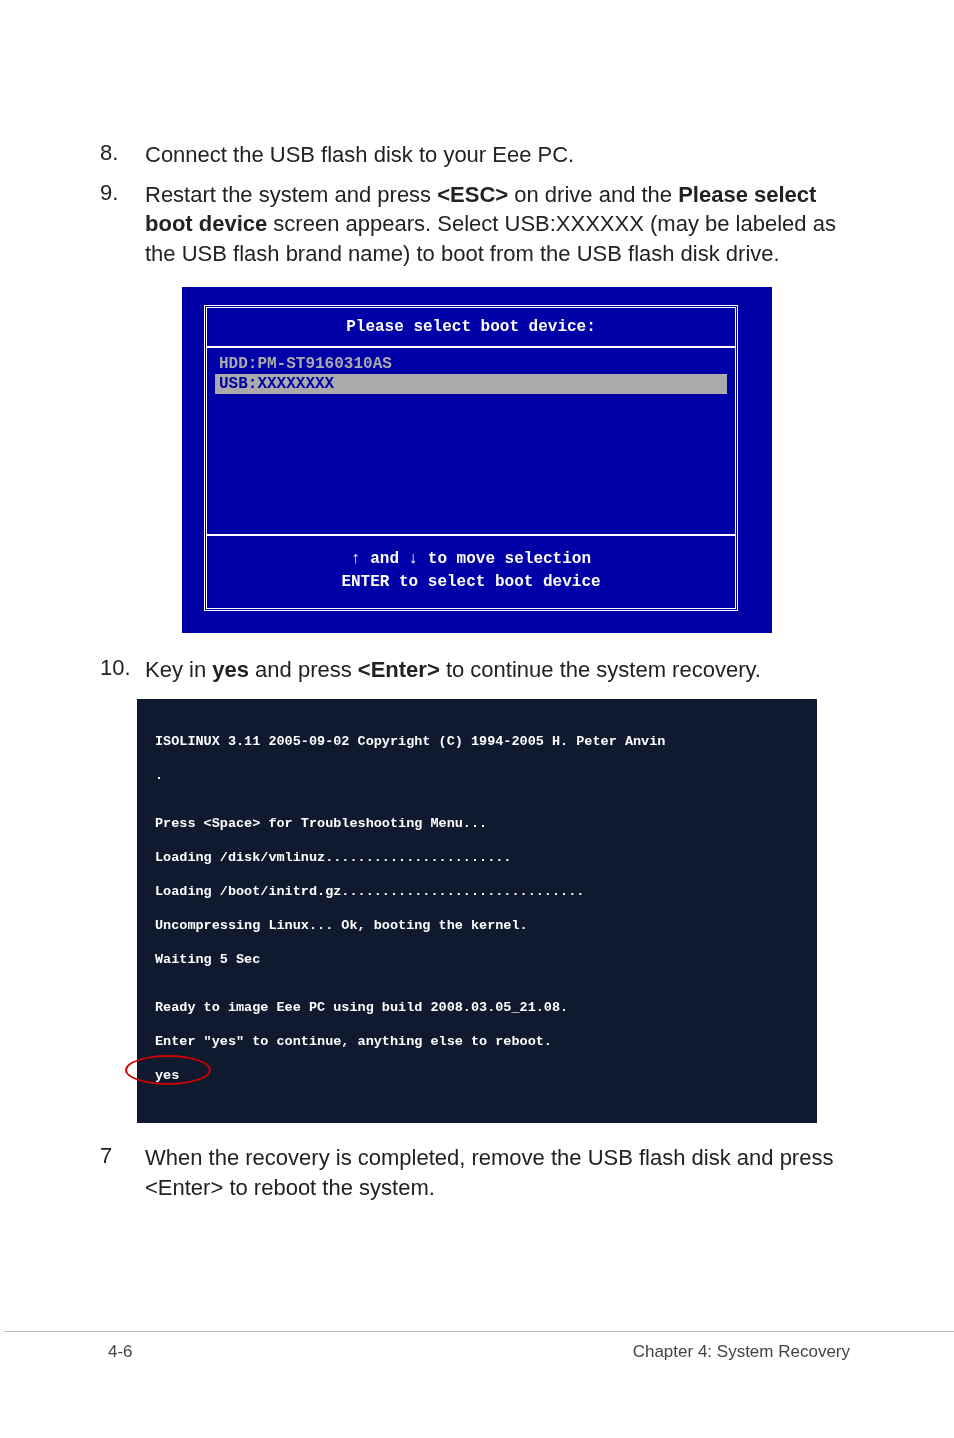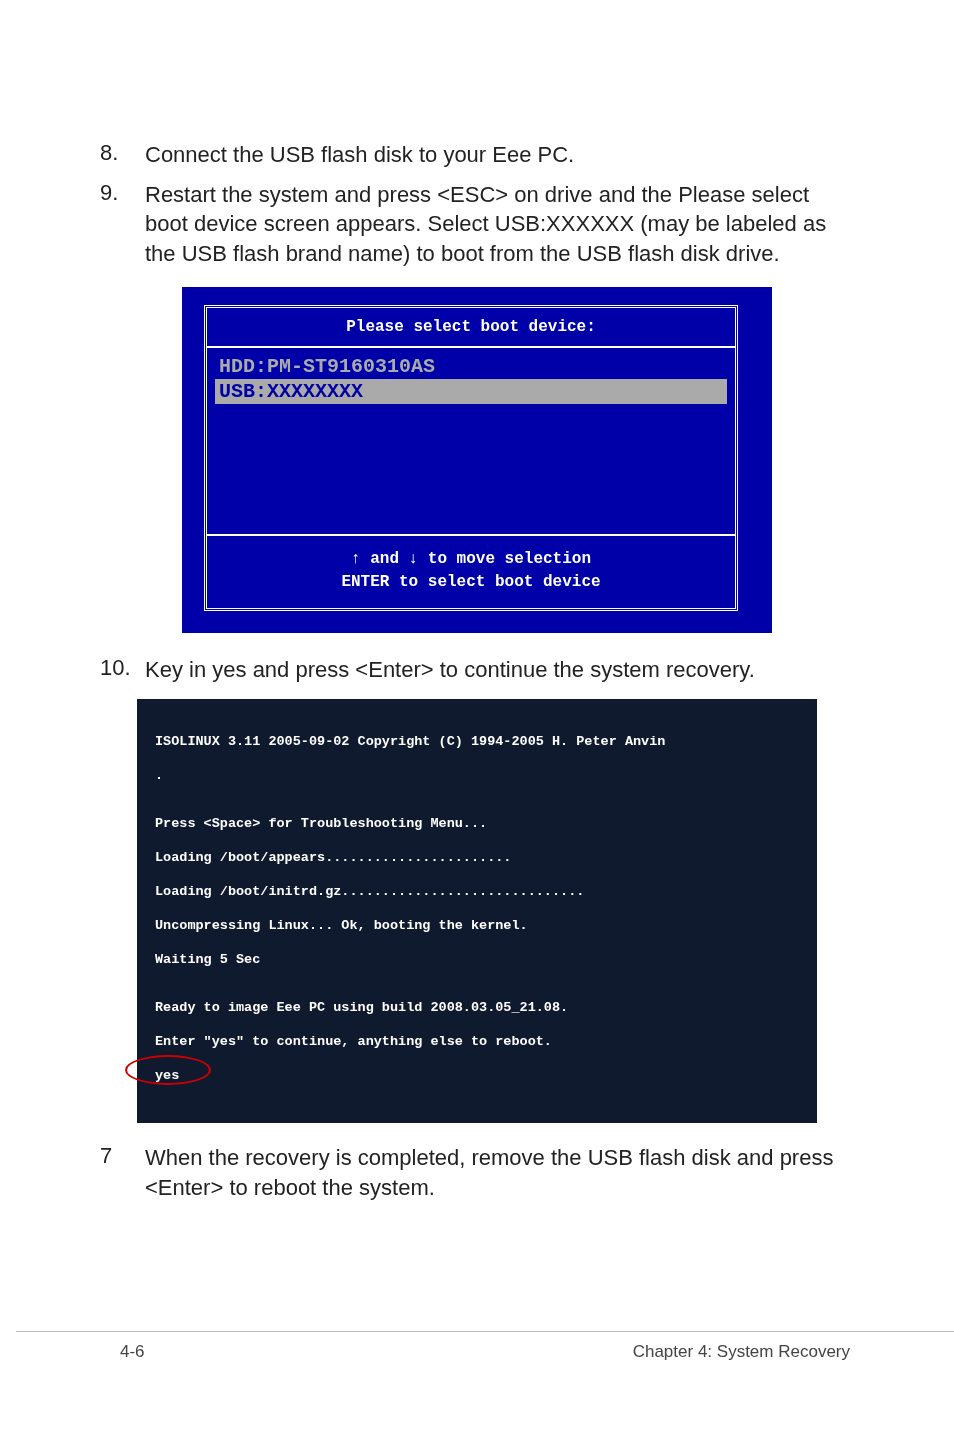"<ESC>" b { font-weight: normal -> bold }
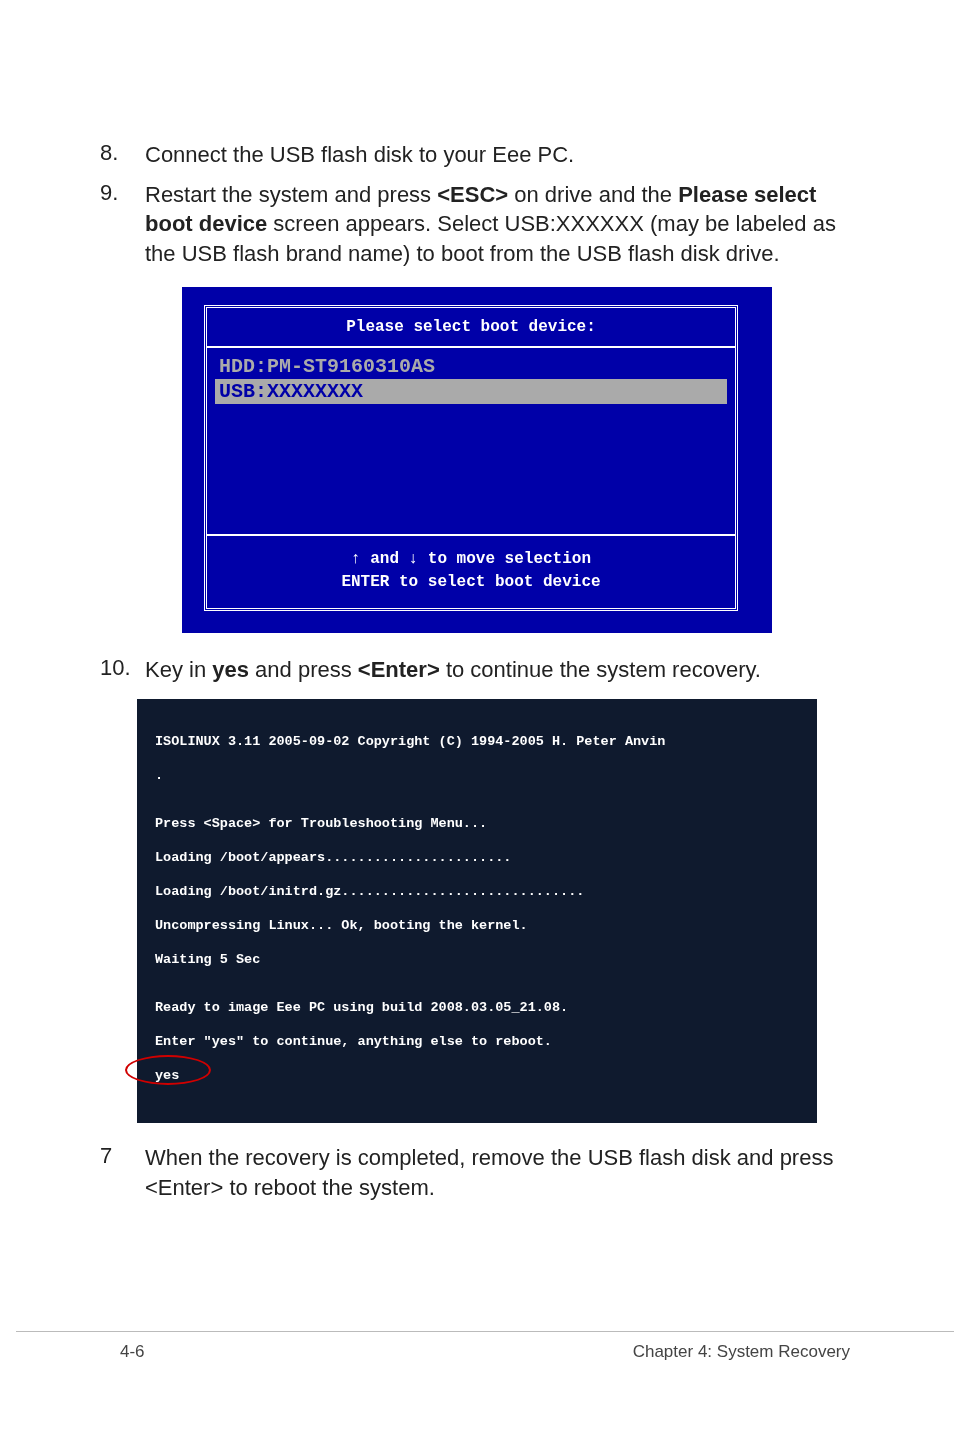"HDD:PM-ST9160310AS" .bios-item { font-size: 20px -> 16px }
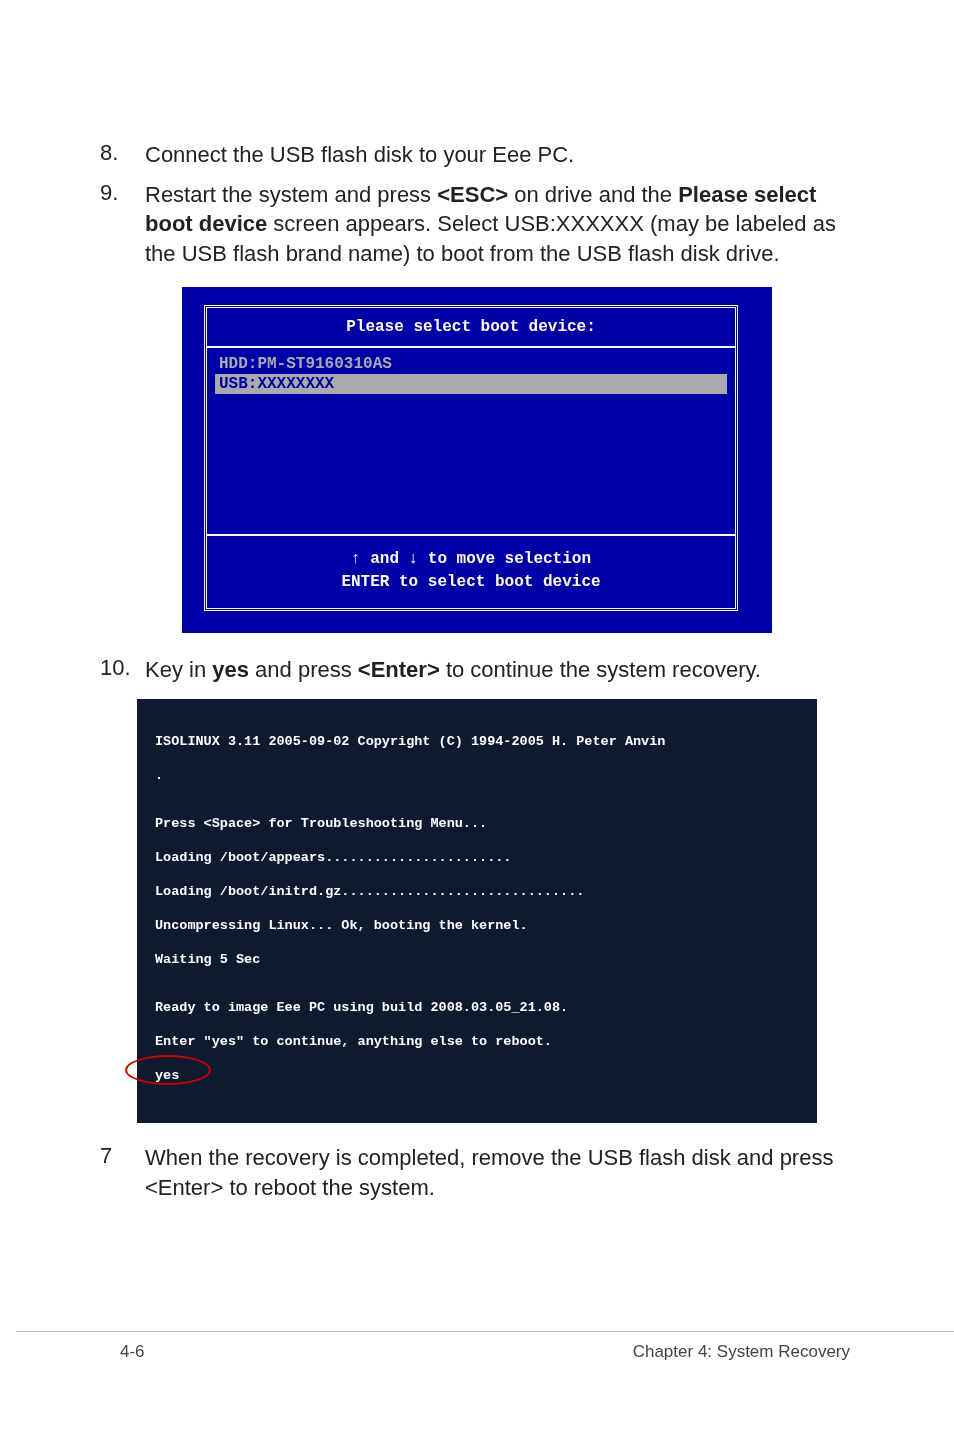"Loading /boot/appears......................." div.term-line { text: /boot/appears -> /disk/vmlinuz }
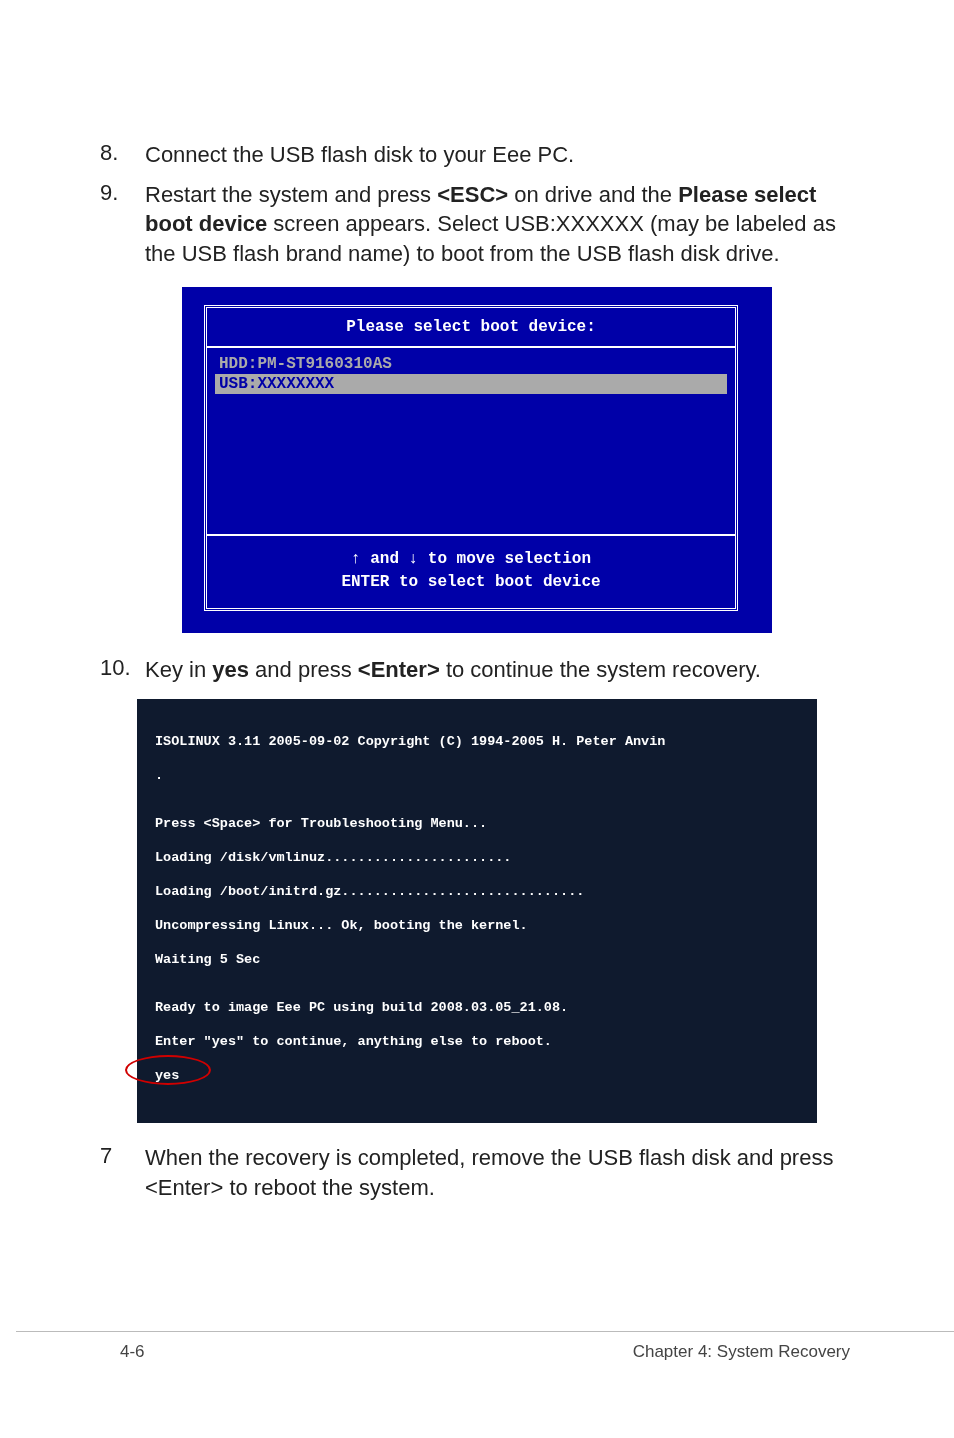"4-6" .footer { left: 16px -> 4px }
